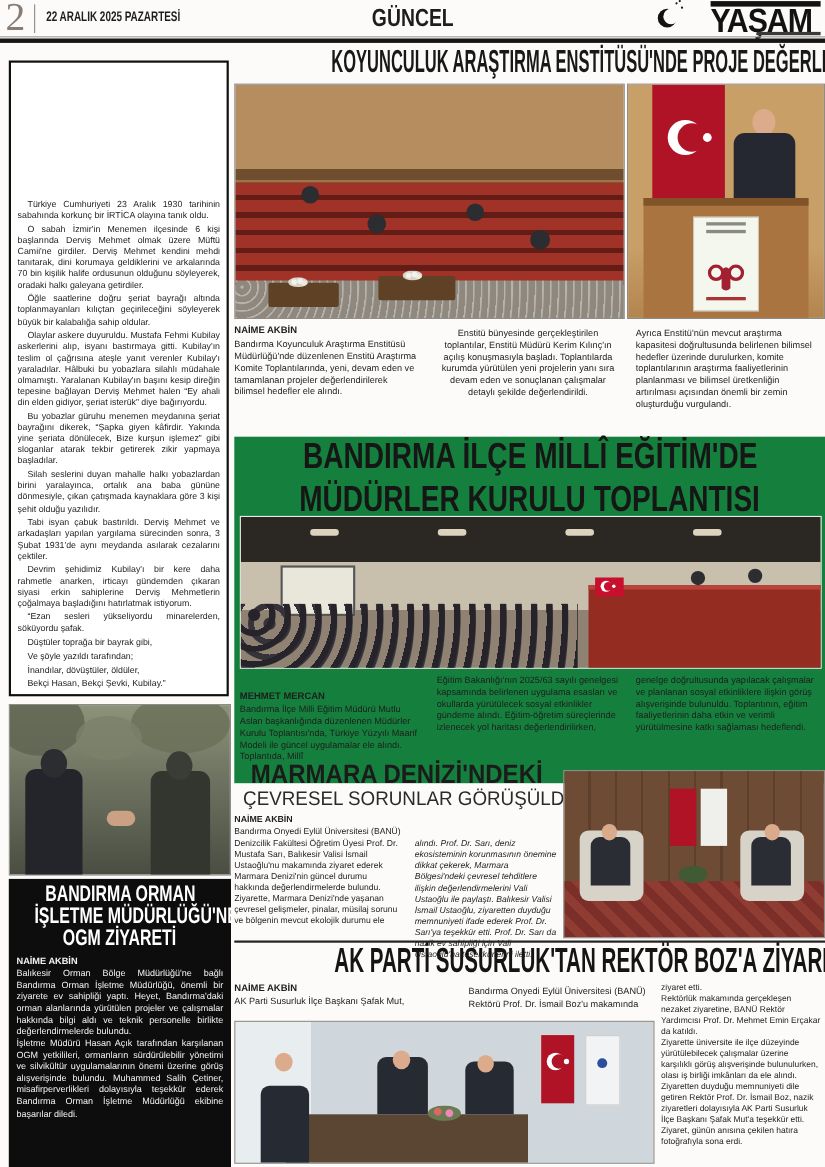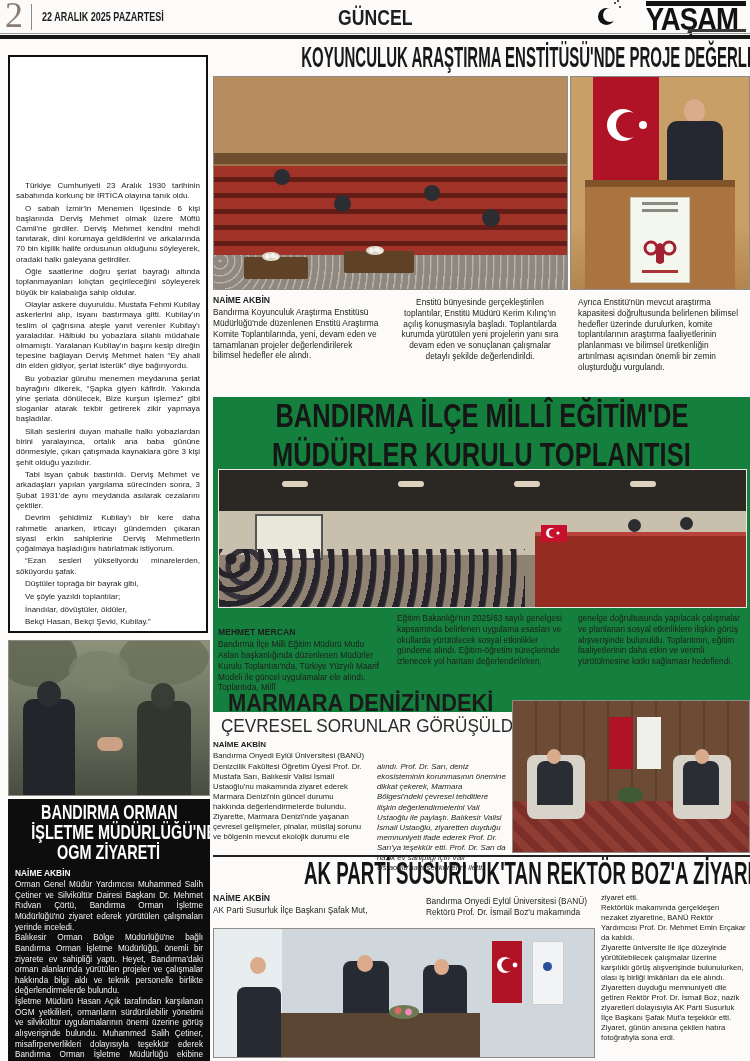"Ve şöyle yazıldı toplantılar;" p { text: toplantılar -> tarafından }
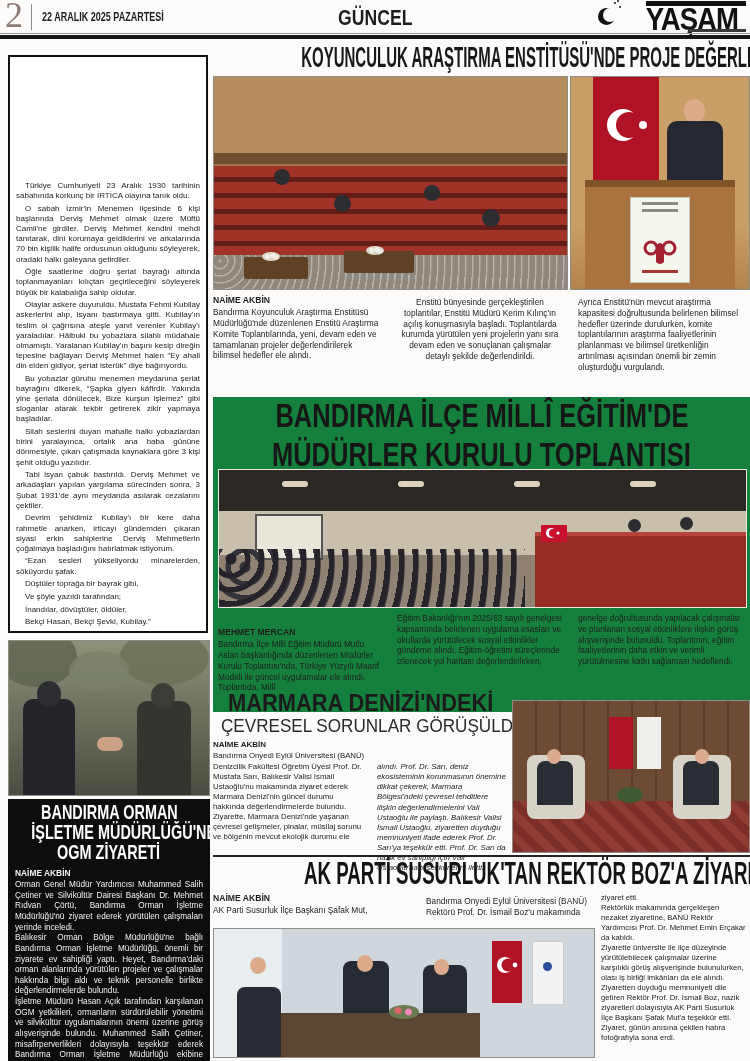"Orman Genel Müdür Yardımcısı Muhammed" p { html: <p>Orman Genel Müdür Yardımcısı Muhammed Salih Çetiner ve Silvikültür Dairesi Başkanı Dr. Mehmet Rıdvan Çörtü, Bandırma Orman İşletme Müdürlüğü'nü ziyaret ederek yürütülen çalışmaları yerinde inceledi.</p> -> none }
